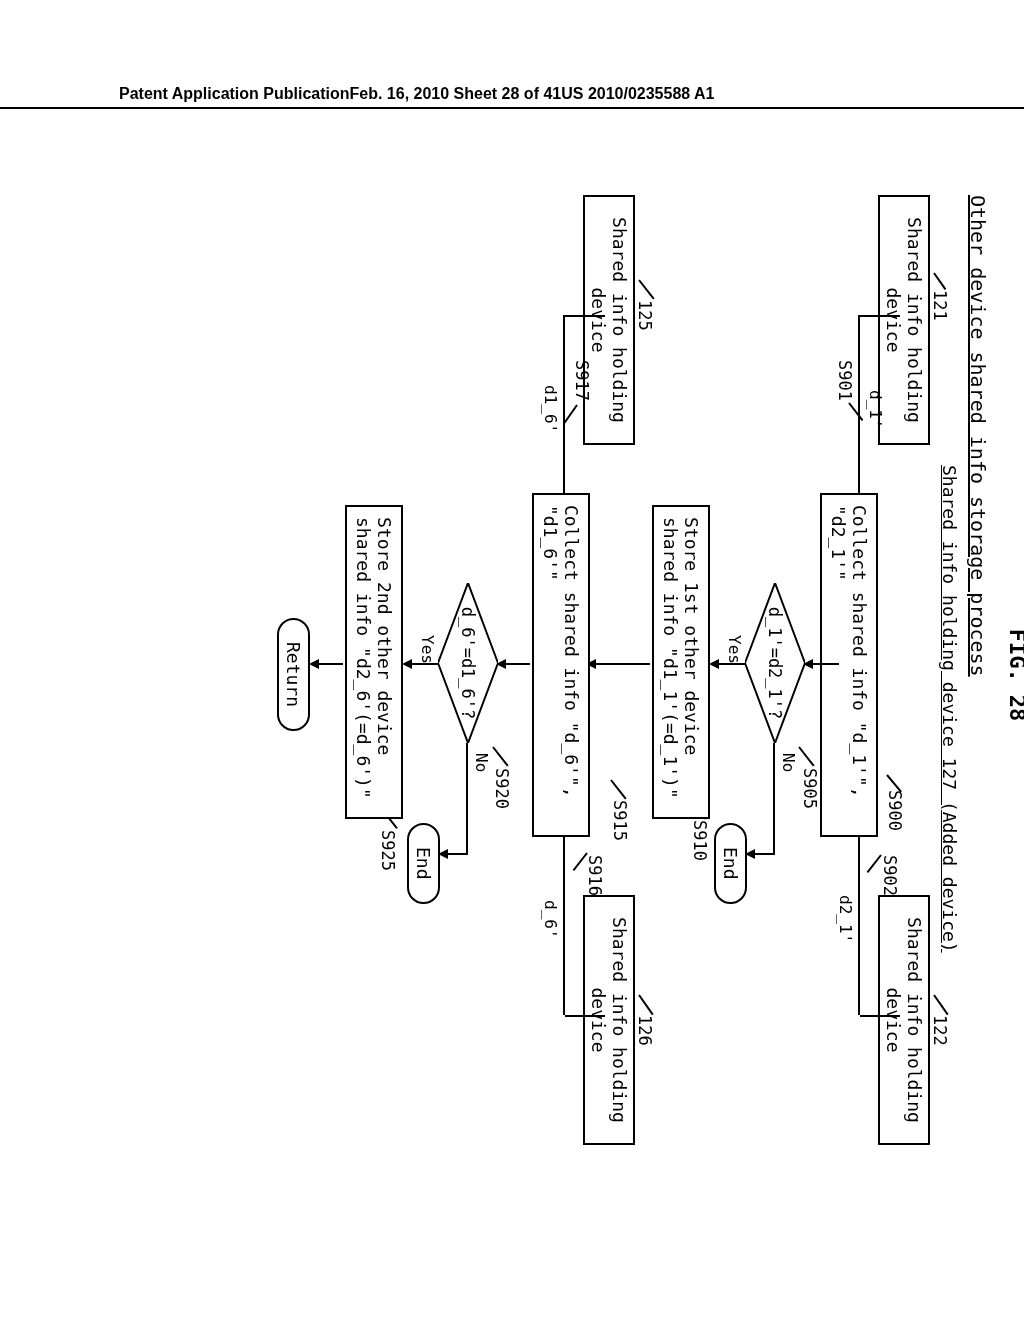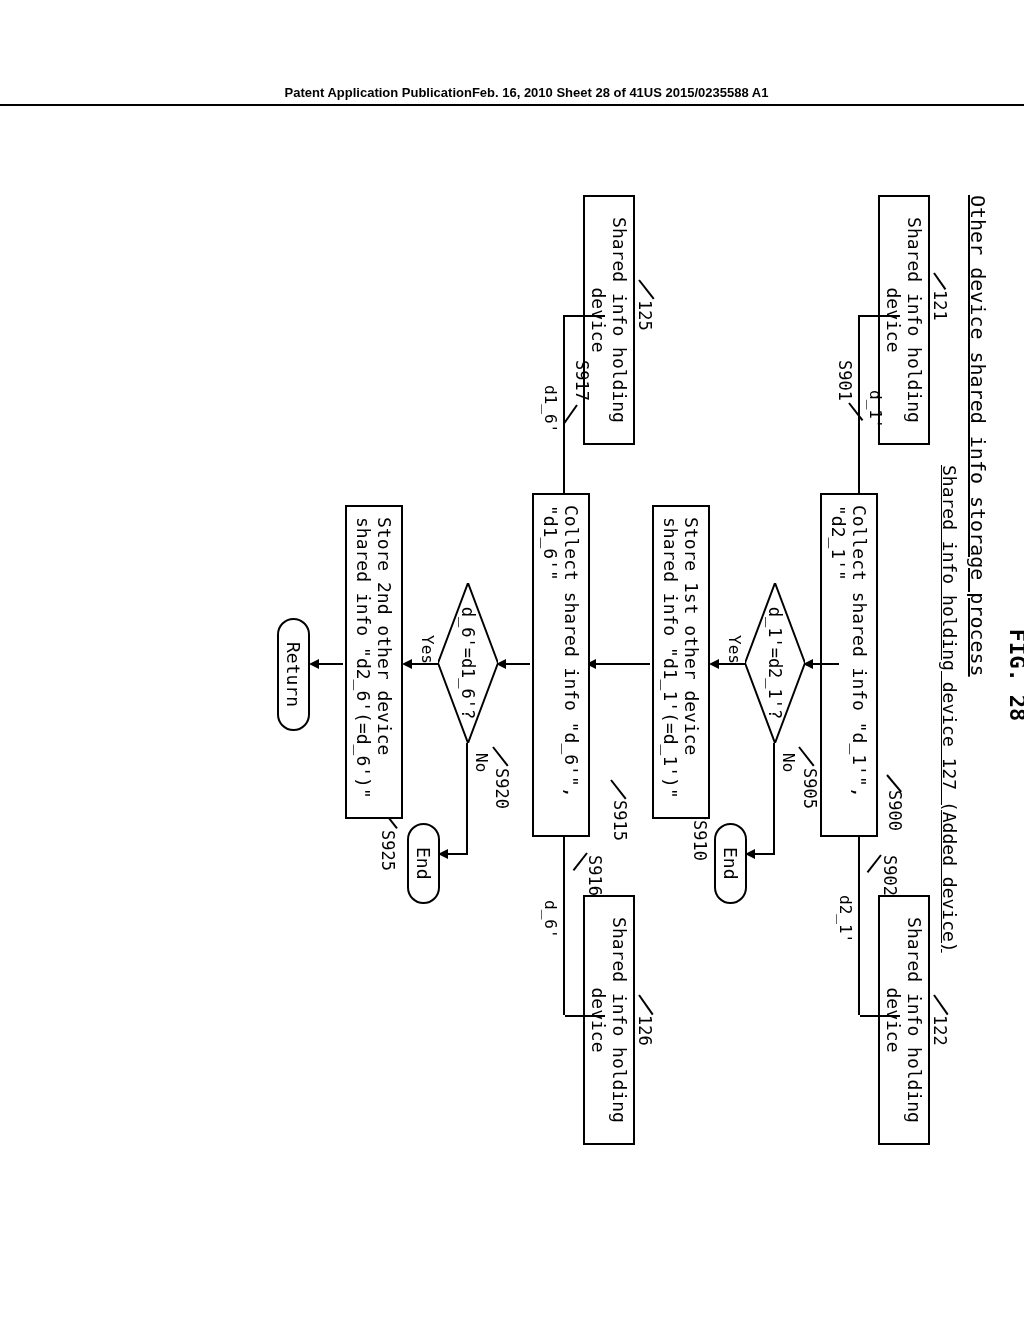"Patent Application Publication" .header-row { font-size: 13px -> 16px; justify-content: center -> flex-start }
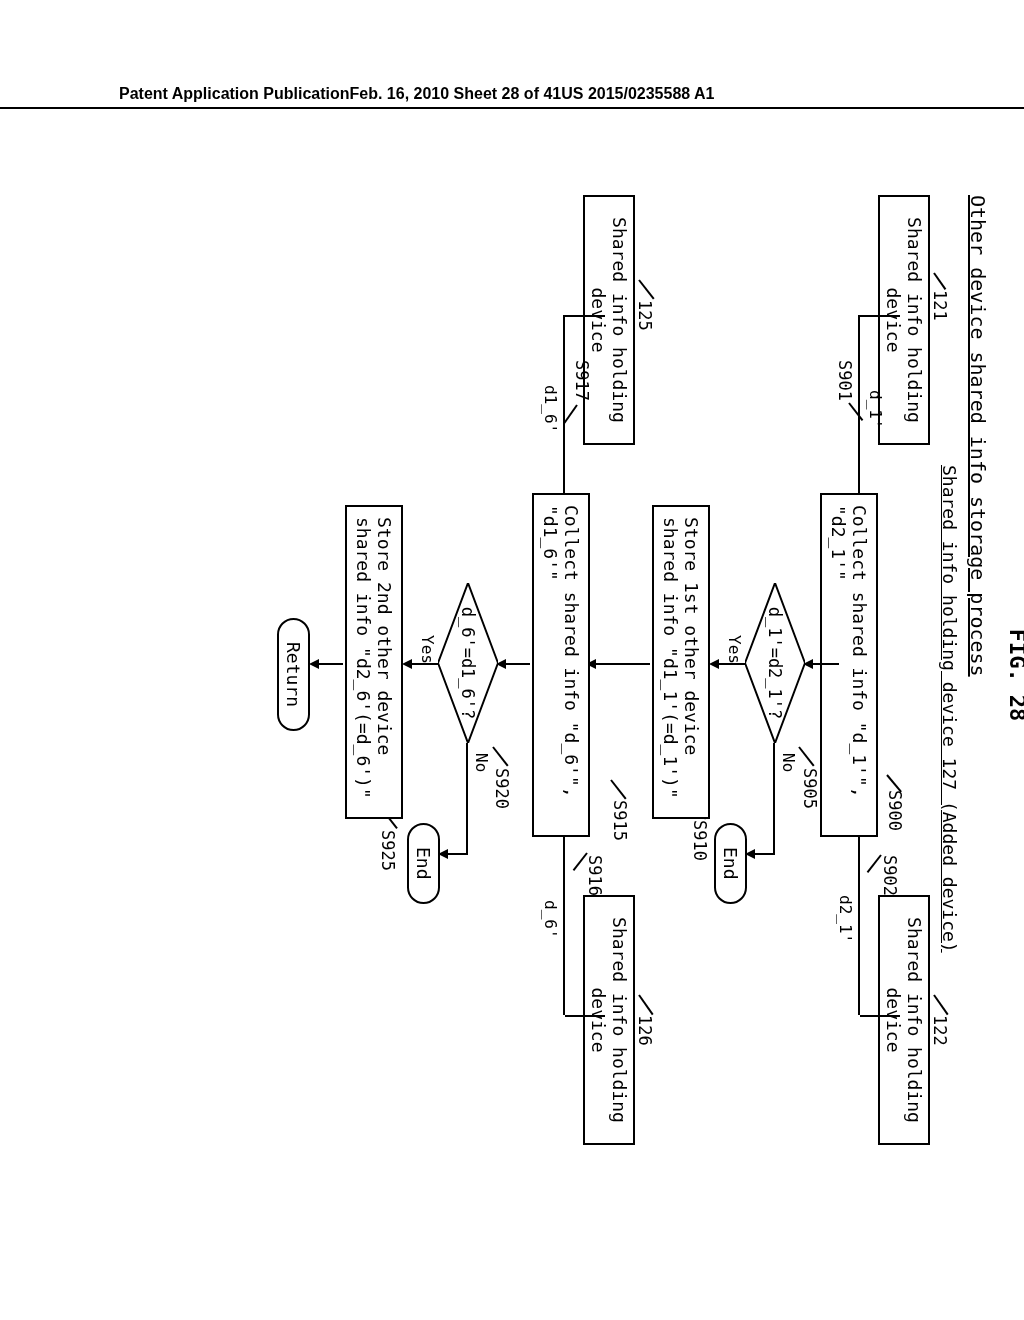"US 2015/0235588 A1" div { text: 2015/0235588 -> 2010/0235588 }
